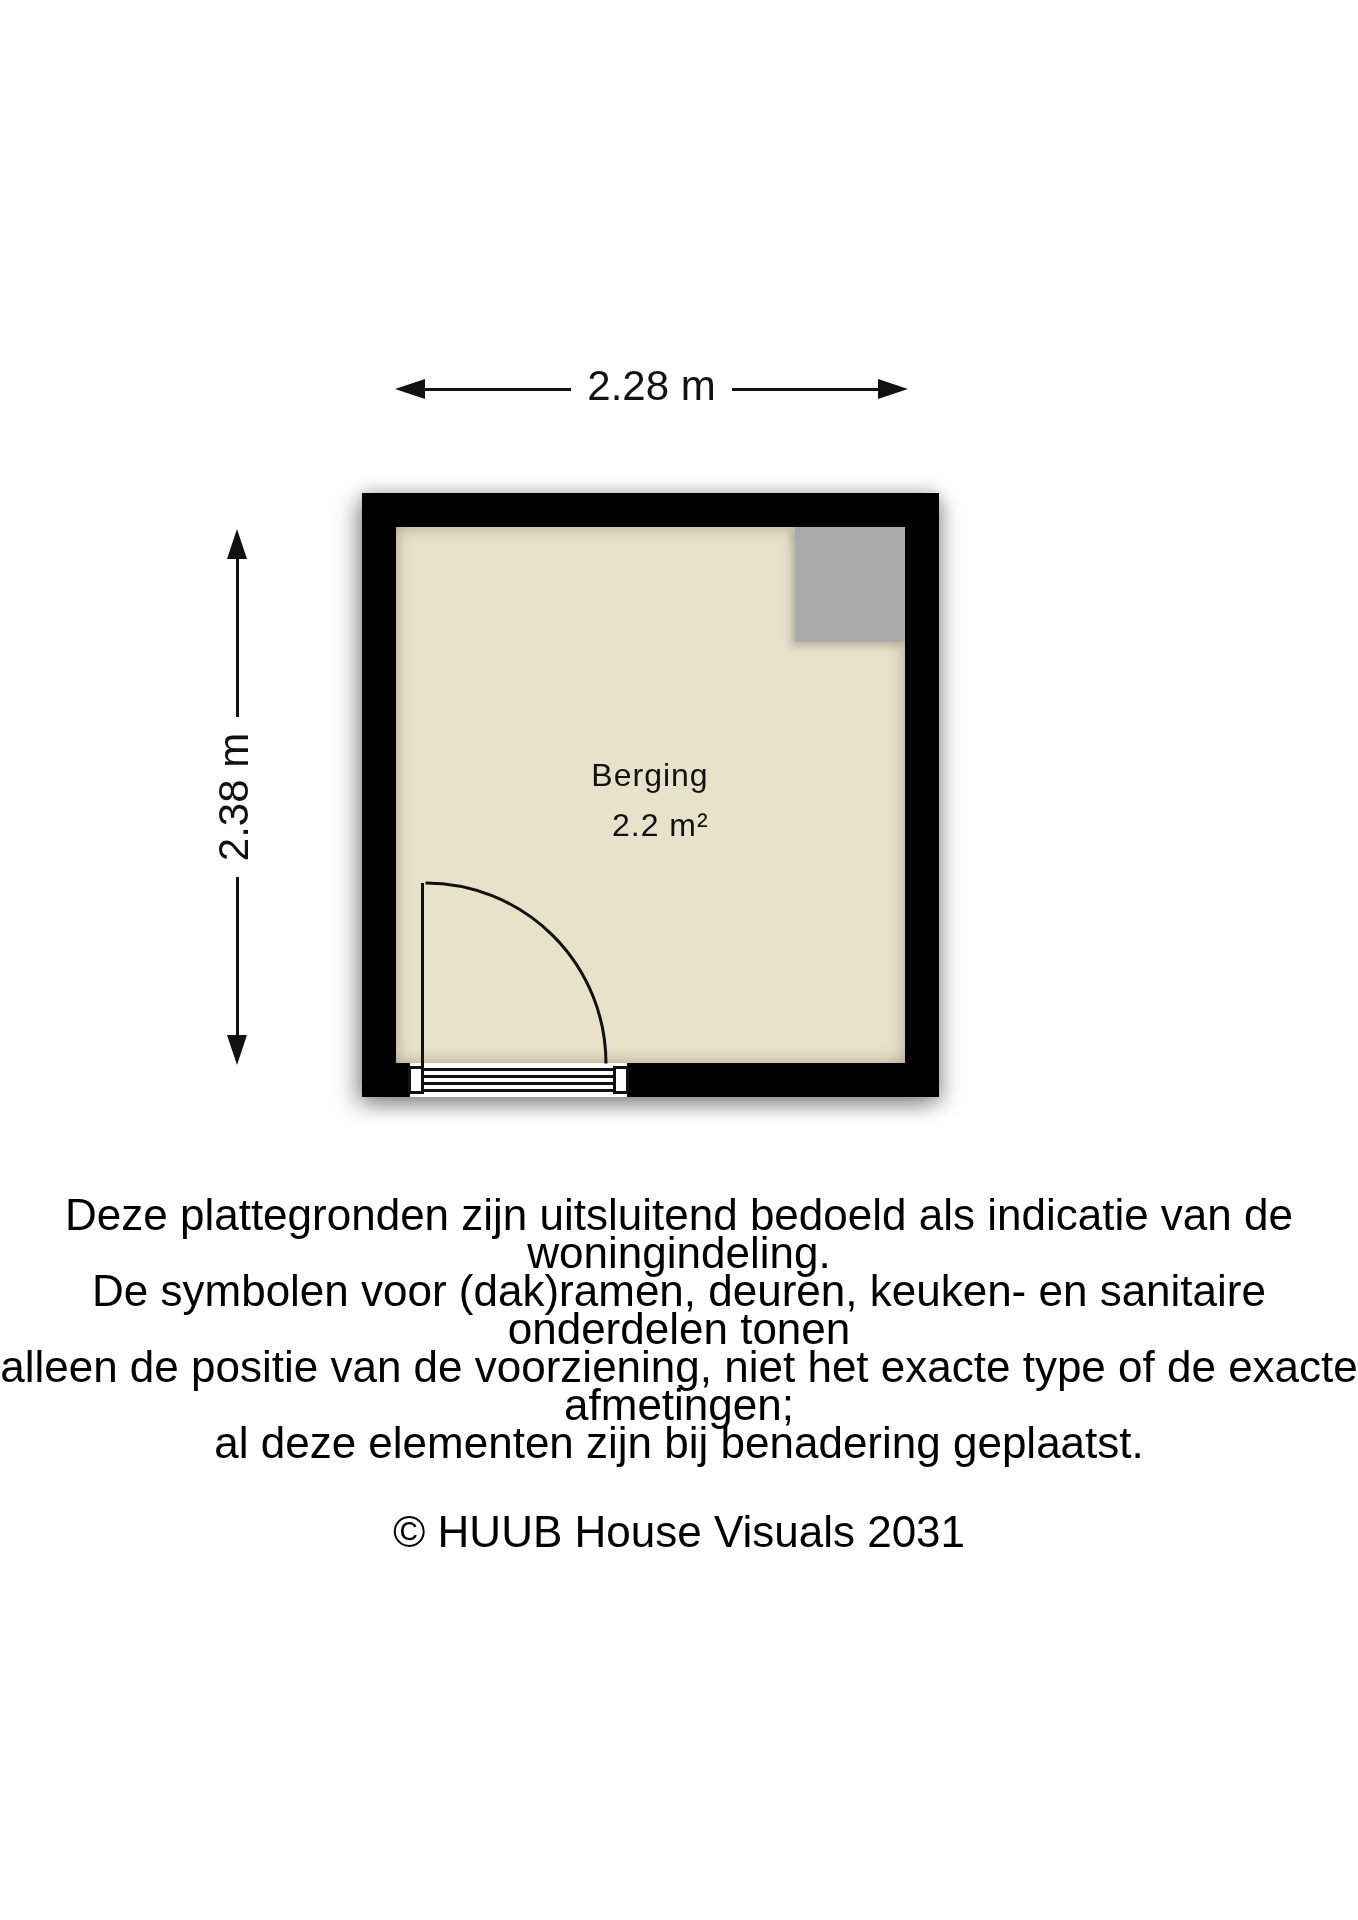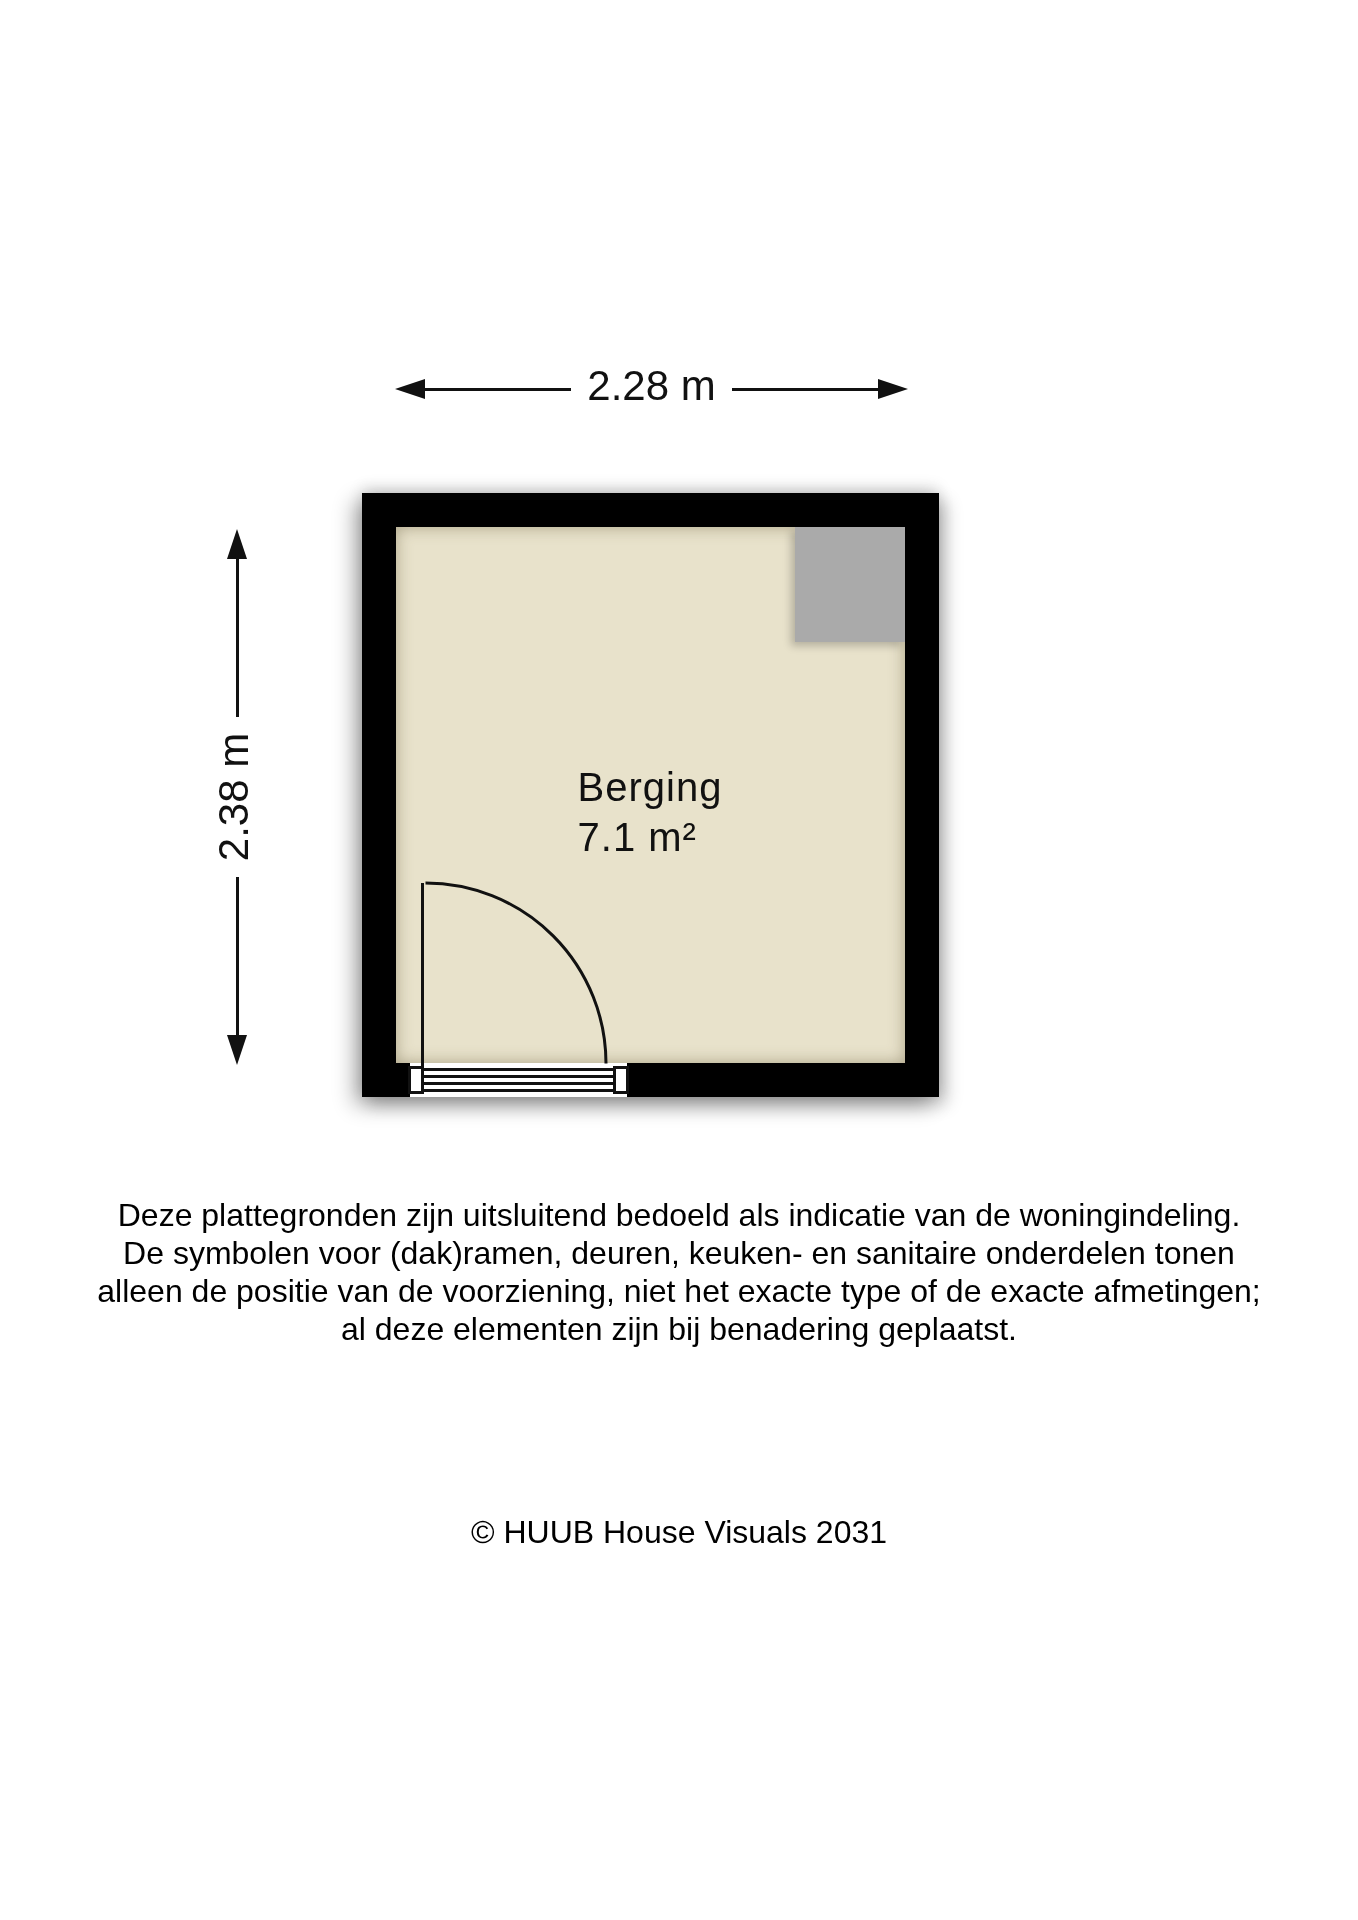"Berging" .room-label { font-size: 40px -> 32px; text-align: left -> right; top: 269px -> 257px }
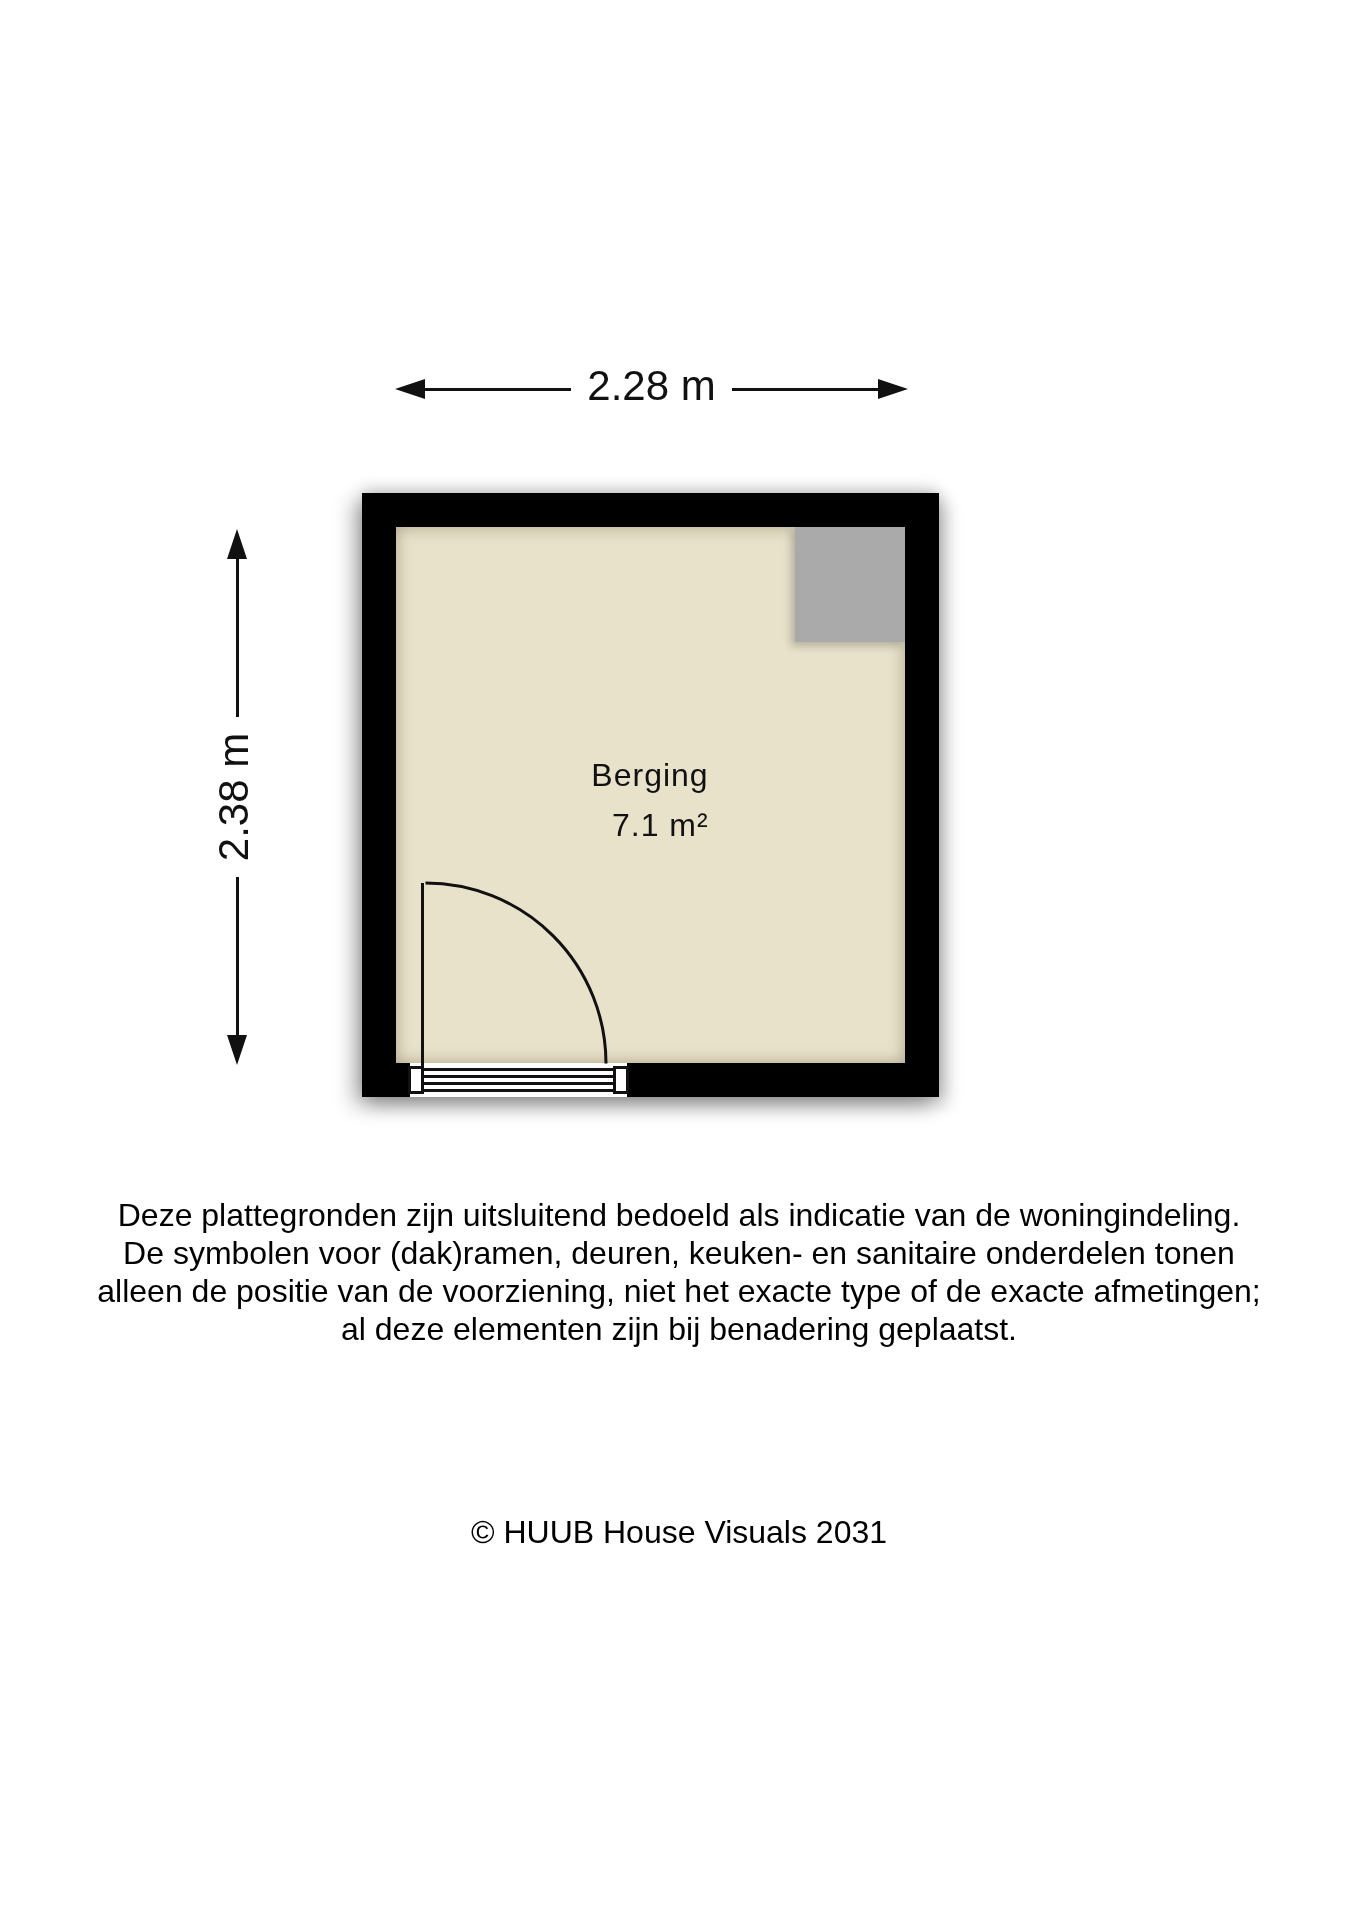"7.1 m²" div { text: 7.1 -> 2.2 }
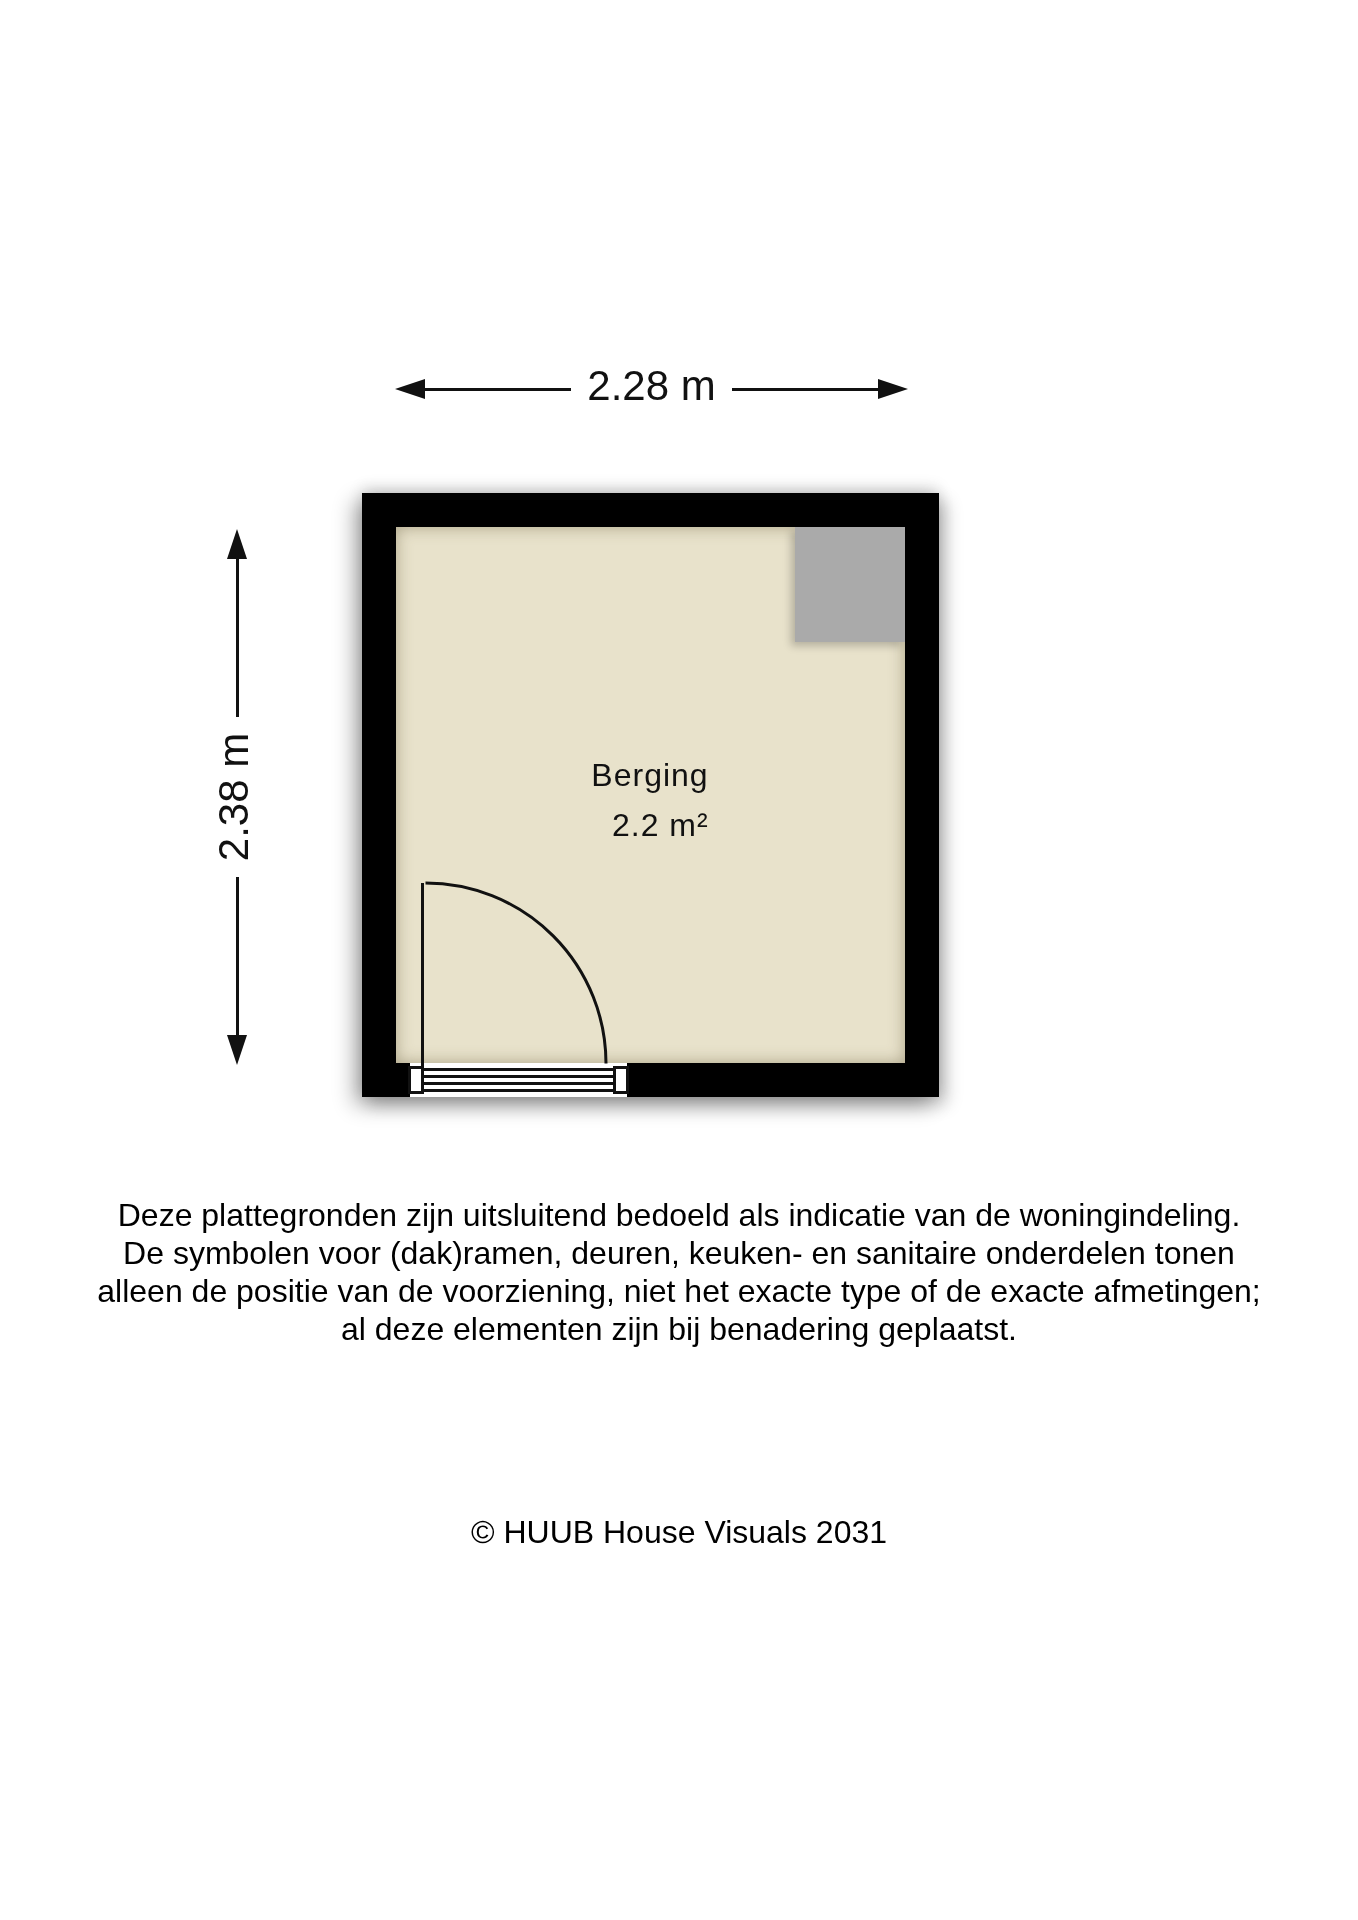"Deze plattegronden zijn uitsluitend" .note { font-size: 32px -> 44px }
